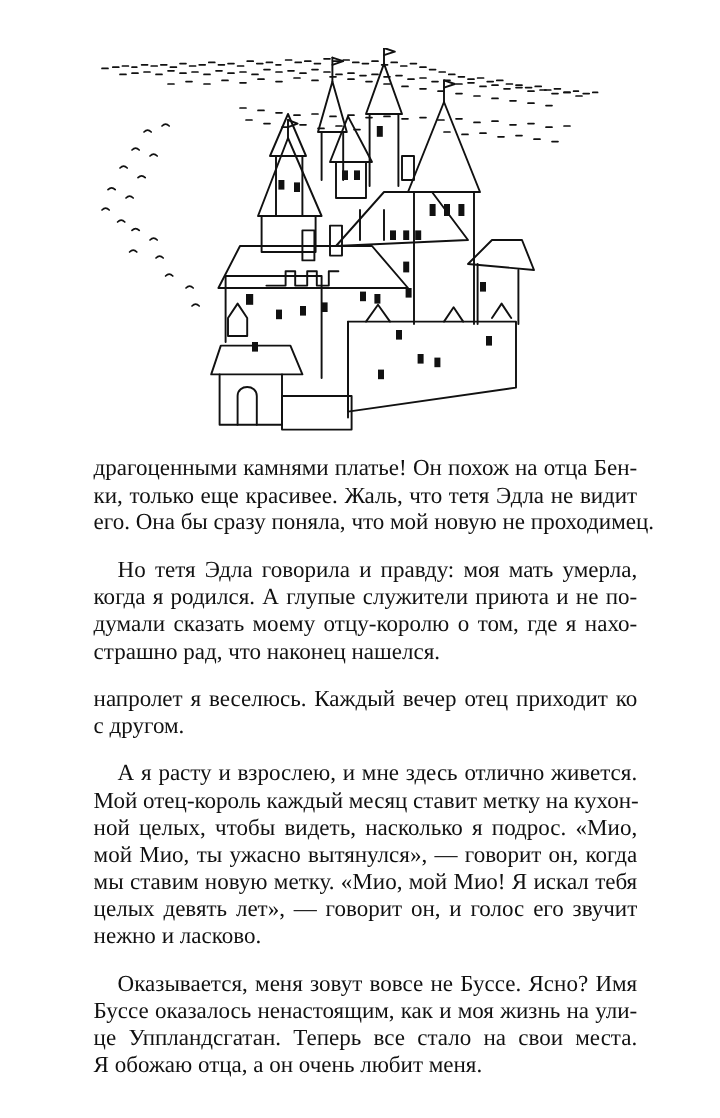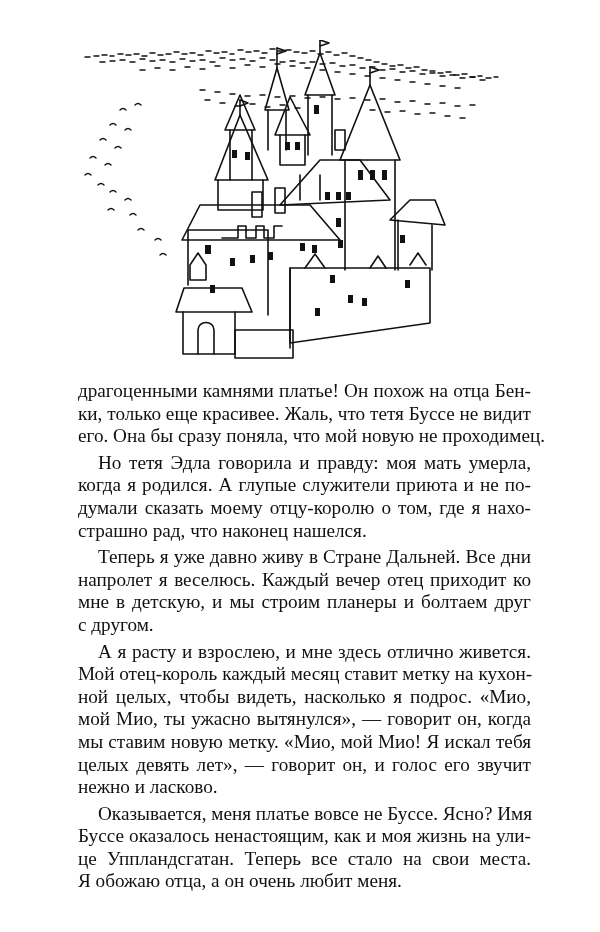"ки, только еще красивее. Жаль," span.line { text: Буссе -> Эдла }
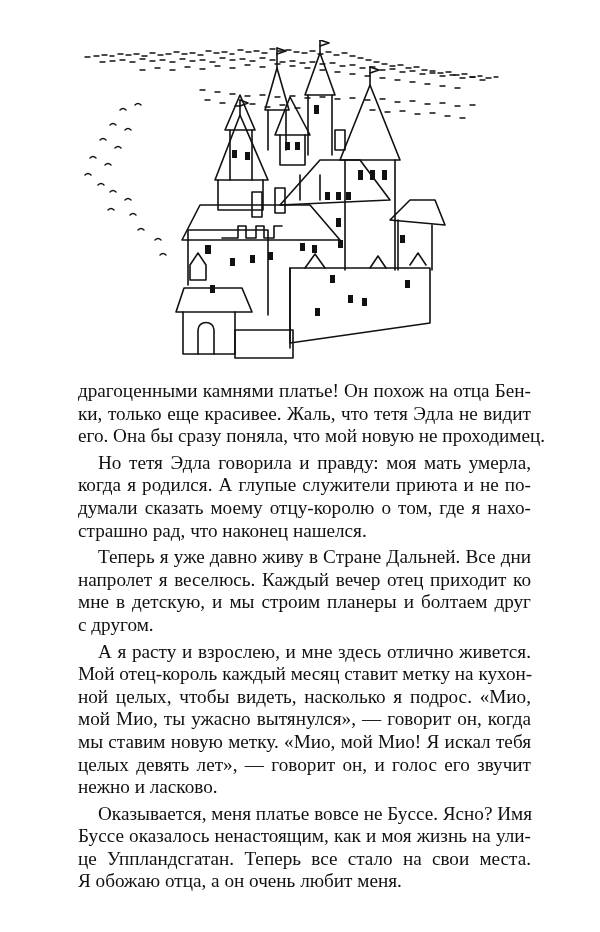"Но тетя Эдла говорила и" .para + .para { margin-top: 4px -> 17px }
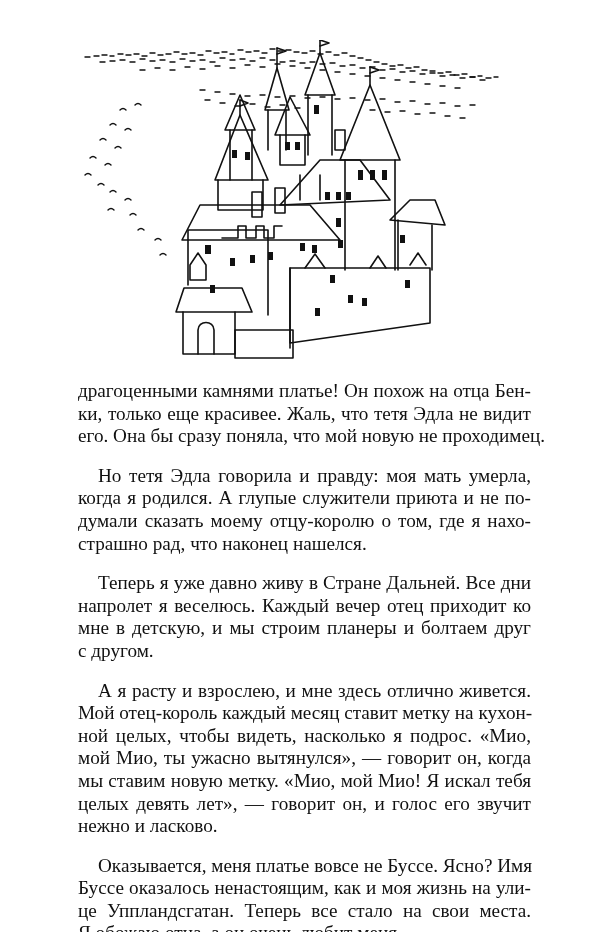"Теперь я уже давно живу" span.line { html: <span>Теперь я уже давно живу в Стране Дальней. Все дни</span> -> none }
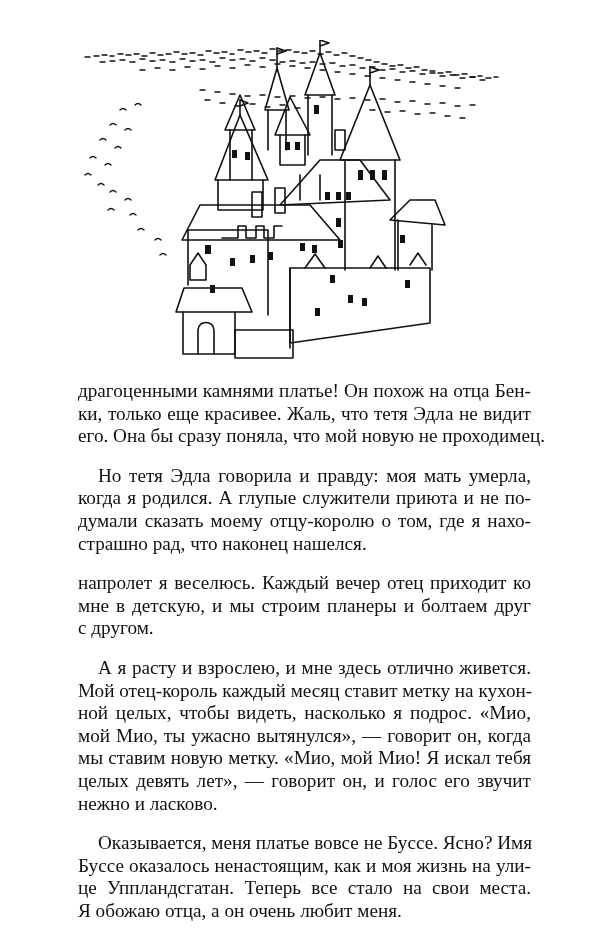"мне в детскую, и мы" span.line { html: <span>мне в детскую, и мы строим планеры и болтаем друг</span> -> none }
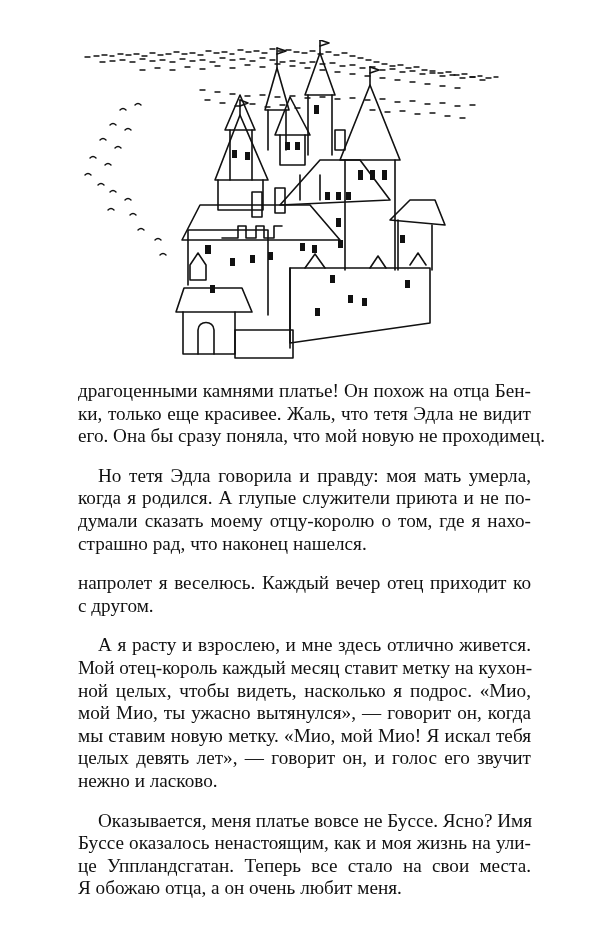"Оказывается, меня платье вовсе не" span.line { text: платье -> зовут }
